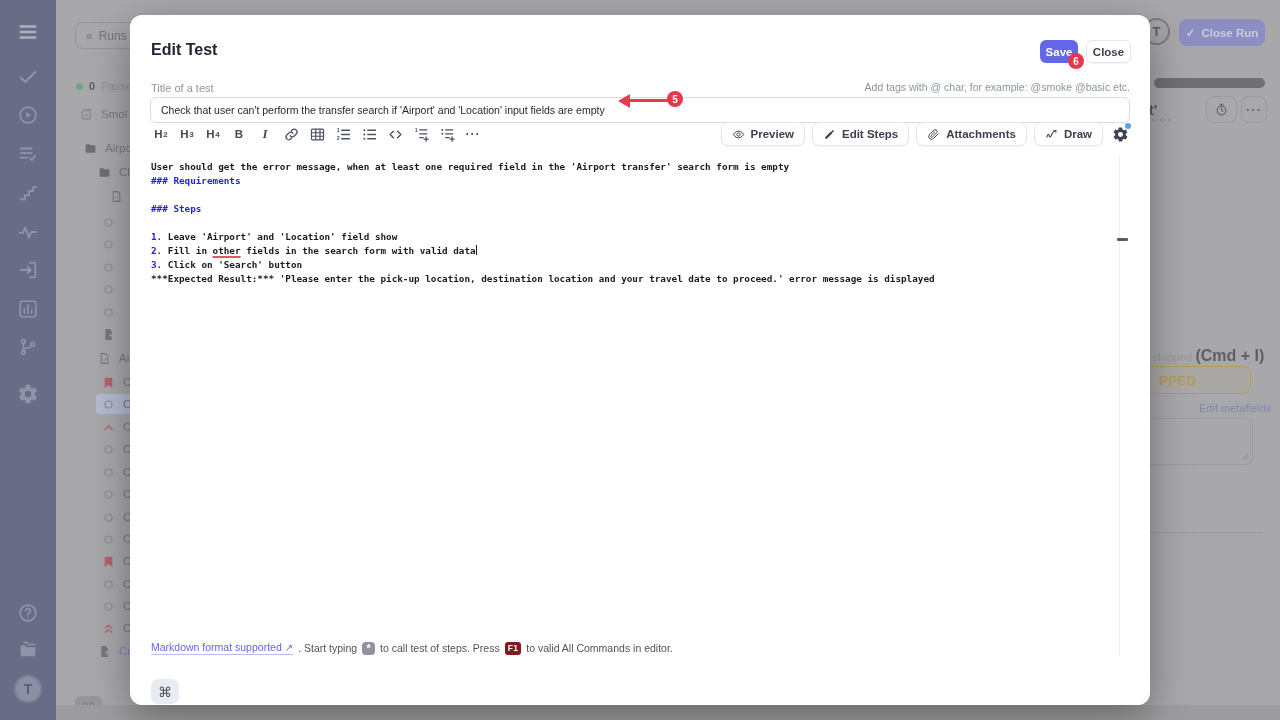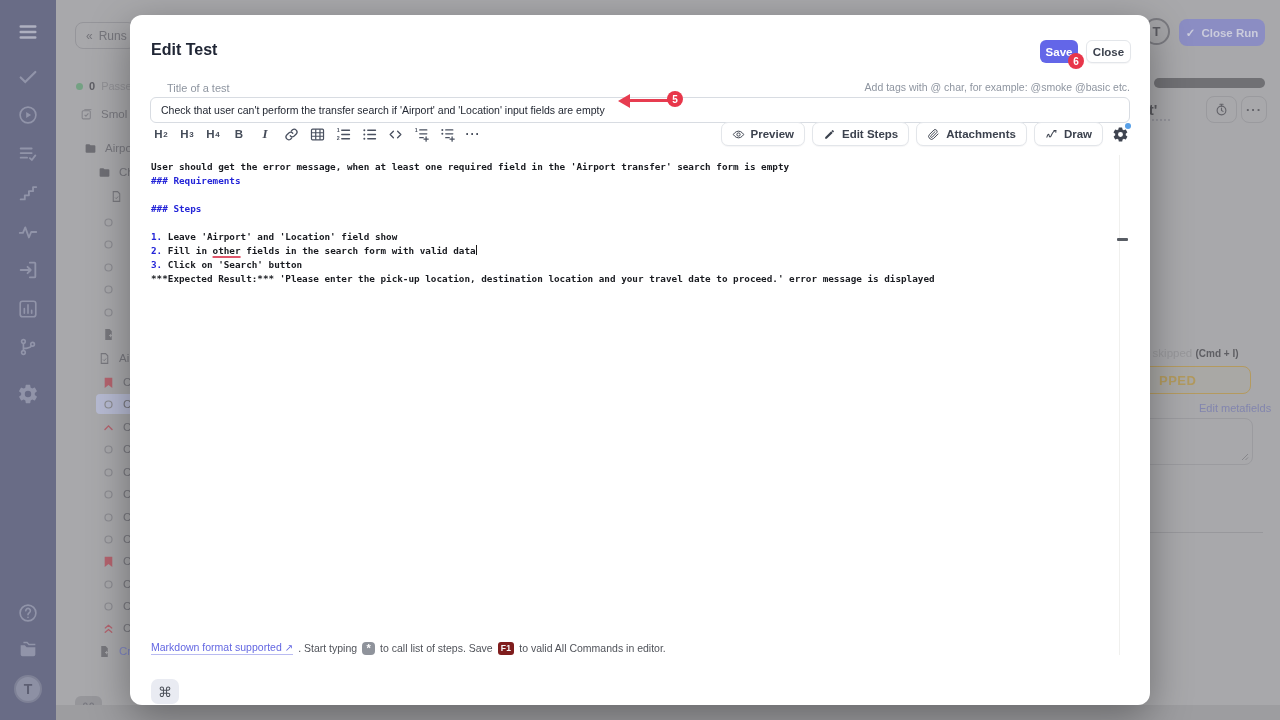"Title of a test" .field-label { left: 37px -> 21px }
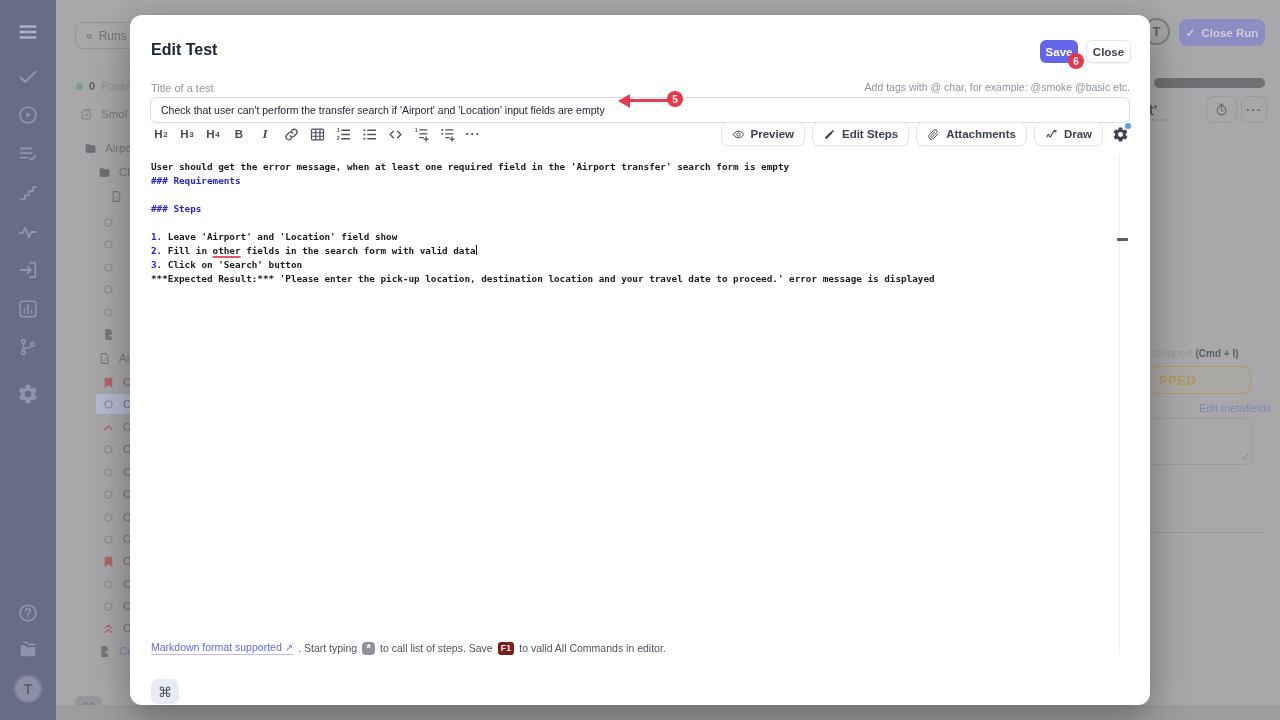"(Cmd + I)" .skip-line b { font-size: 10px -> 16px }
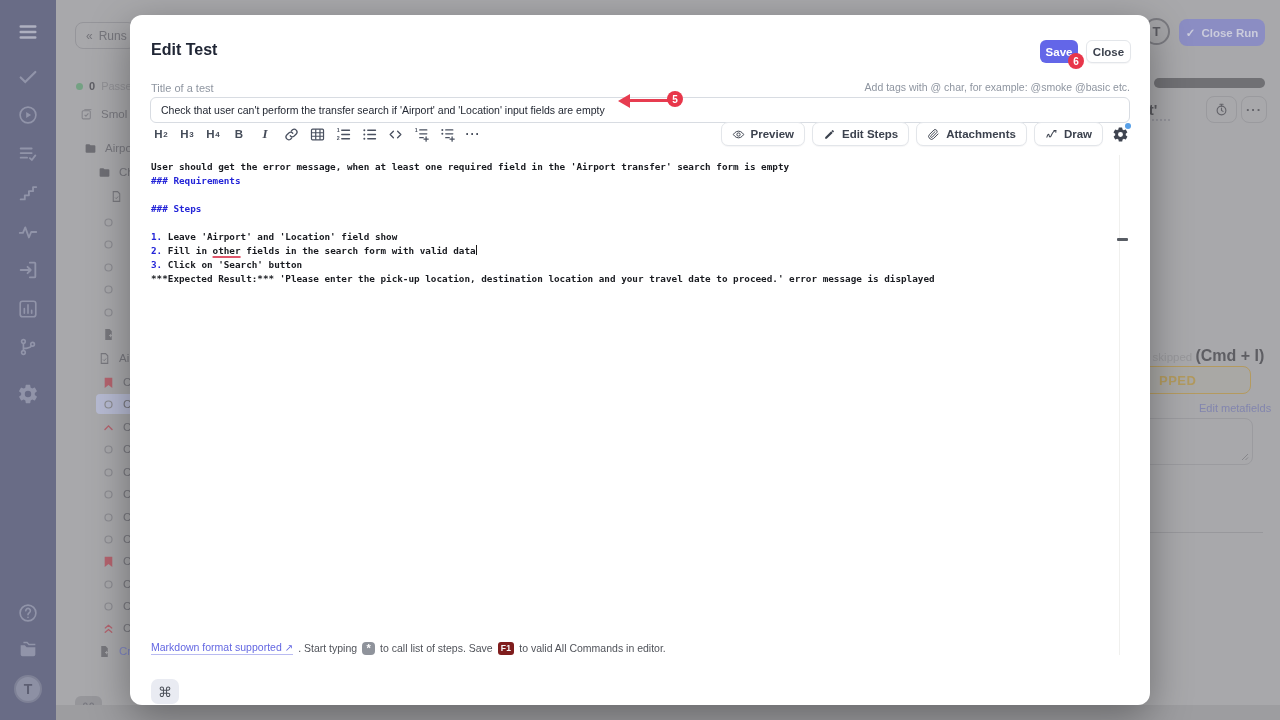"to call list of steps." span { text: list of steps. Save -> test of steps. Press }
